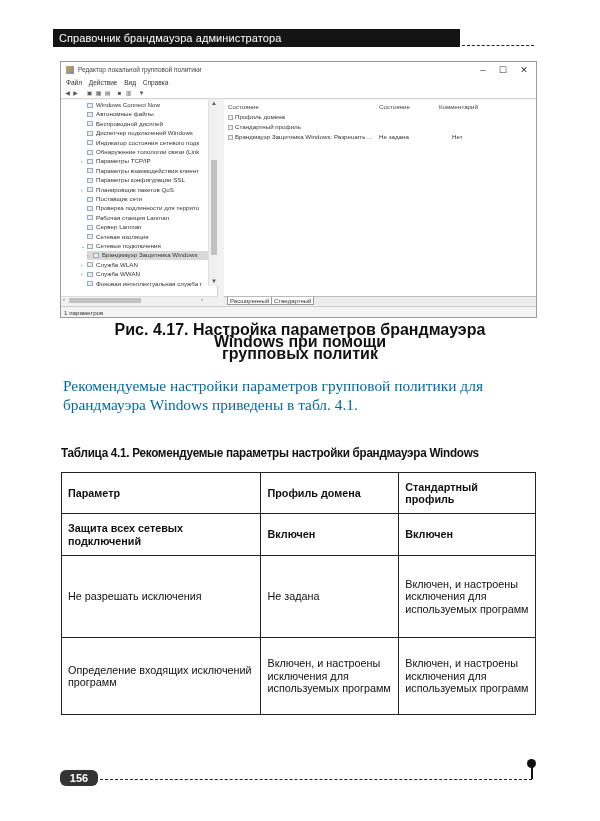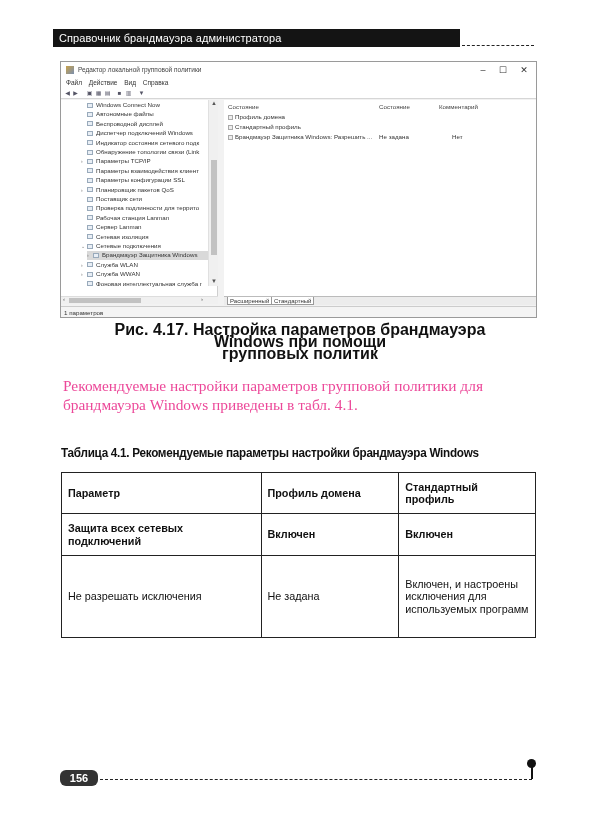"Рекомендуемые настройки параметров" .para { color: #ec4899 -> #0369a1 }
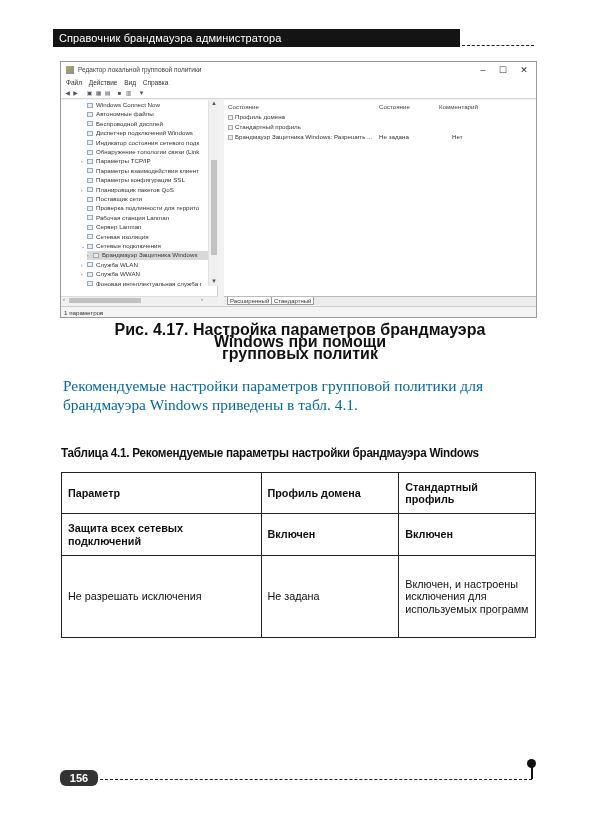"Определение входящих исключений программ" tr.r3 { html: none -> <tr> <td>Определение входящих исключений программ</td> <td>Включен, и настроены исключения для используемых программ</td> <td>Включен, и настроены исключения для используемых программ</td> </tr> }
